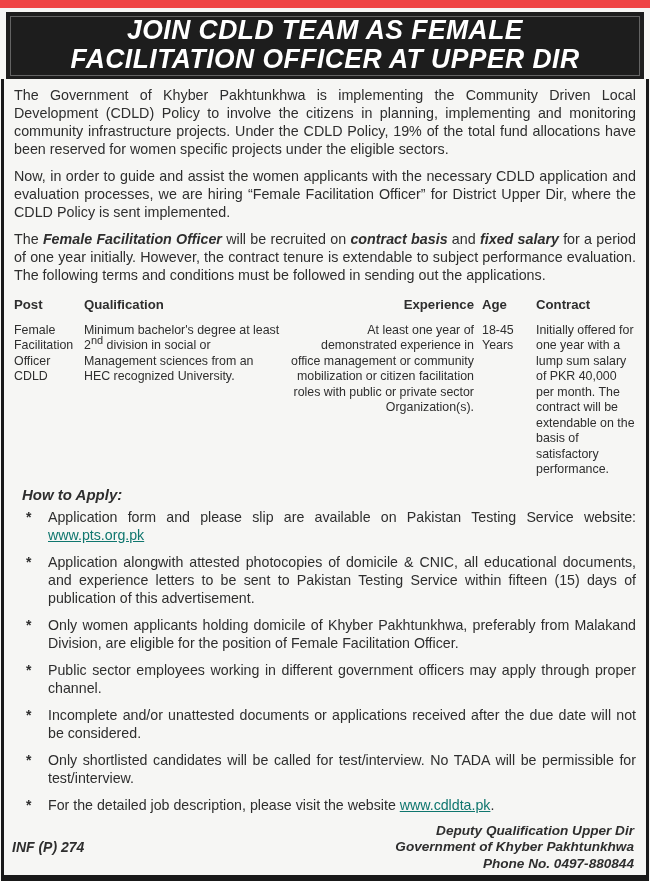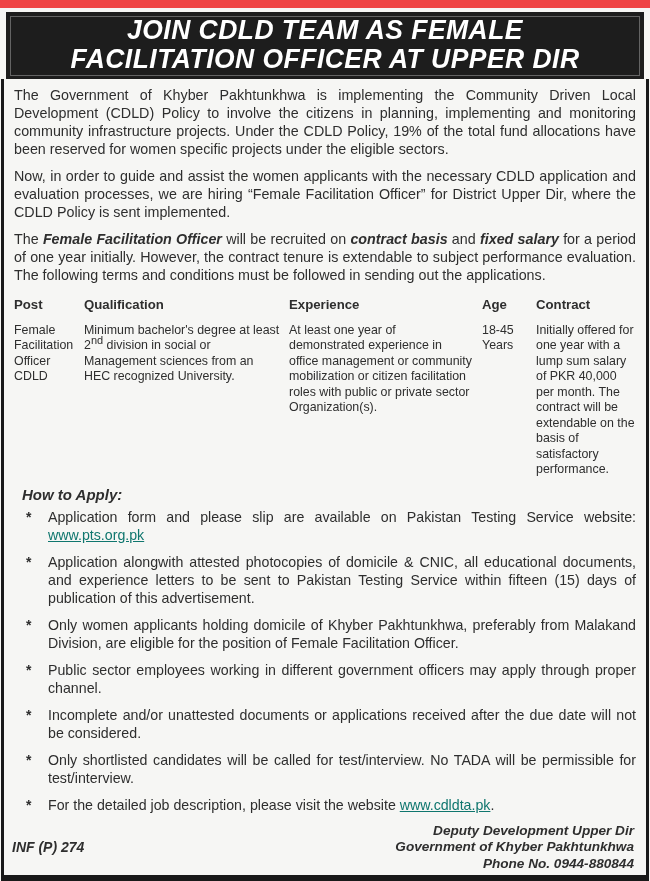"Experience" .c.exp { text-align: none -> right }
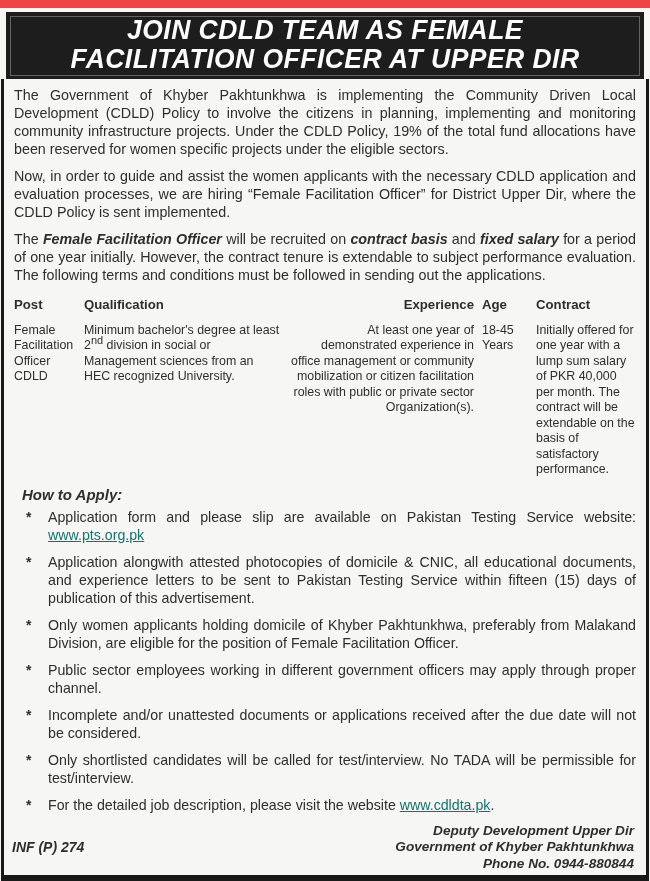"Deputy Development Upper Dir" div { text: Development -> Qualification }
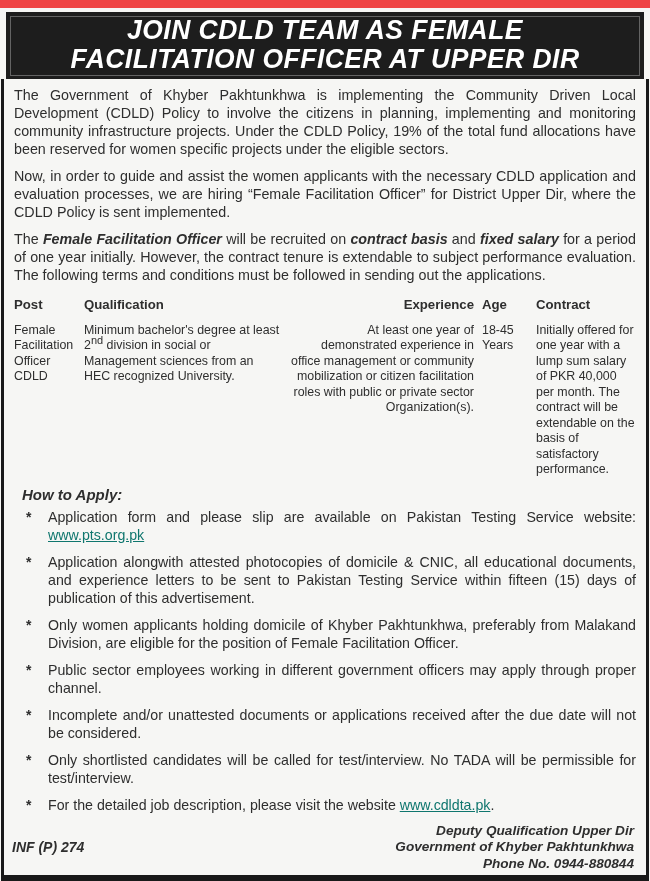"Phone No. 0944-880844" div { text: 0944-880844 -> 0497-880844 }
